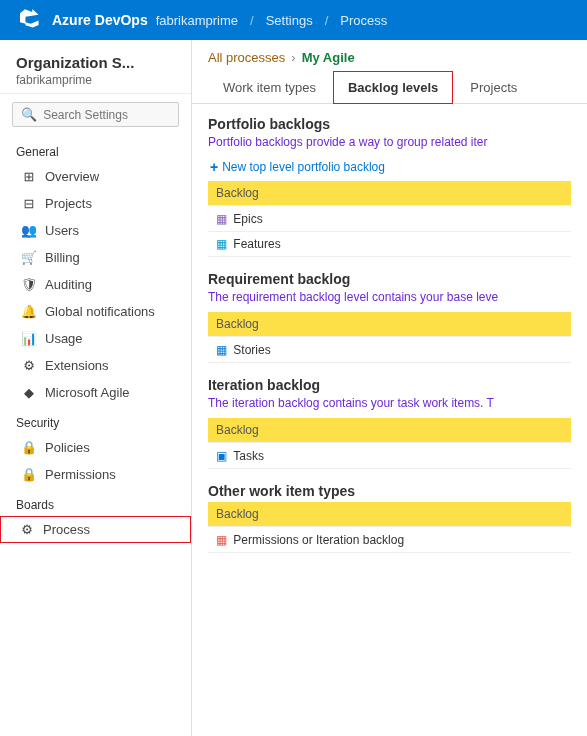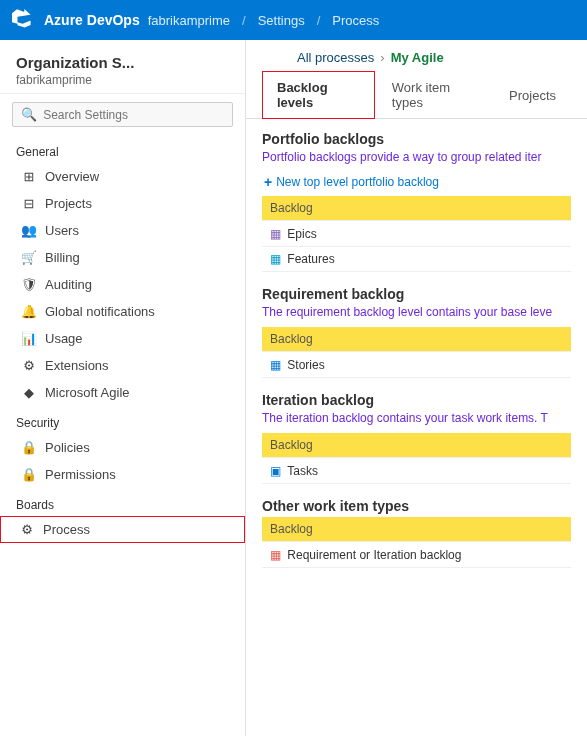"Azure DevOps" .top-nav { padding: 0 12px -> 0 20px }
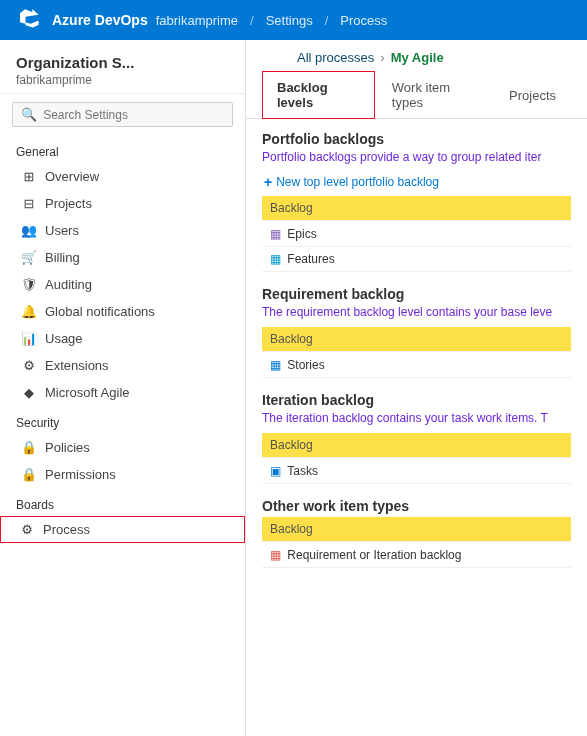"Organization S..." .sidebar { width: 246px -> 192px }
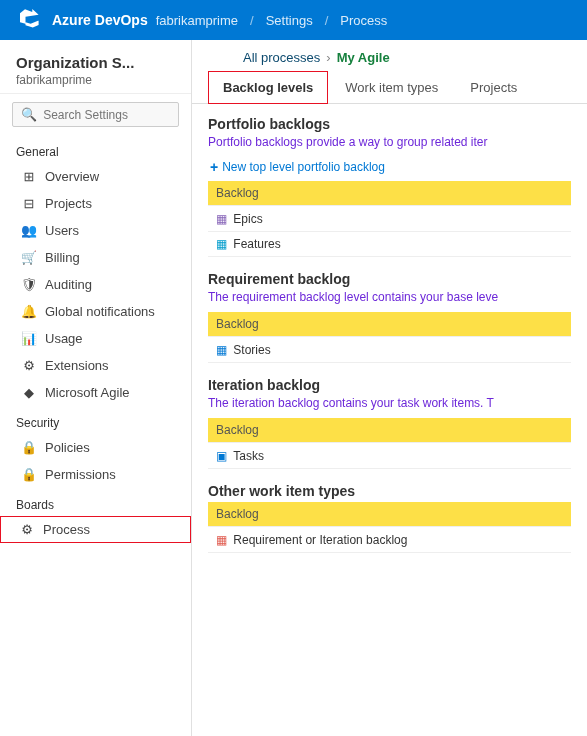"All processes" span { color: #0c4a6e -> #a16207; margin-left: 35px -> none }
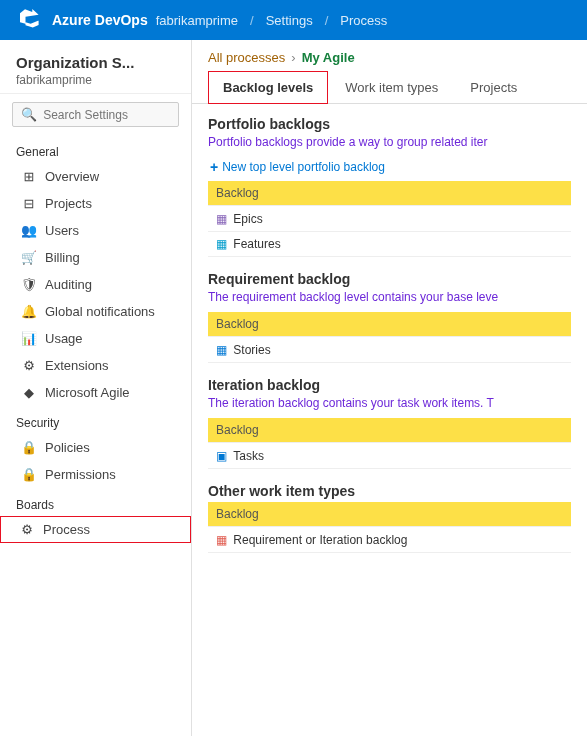"Backlog levels" div.tab { order: before "Work item types" -> after "Work item types" }
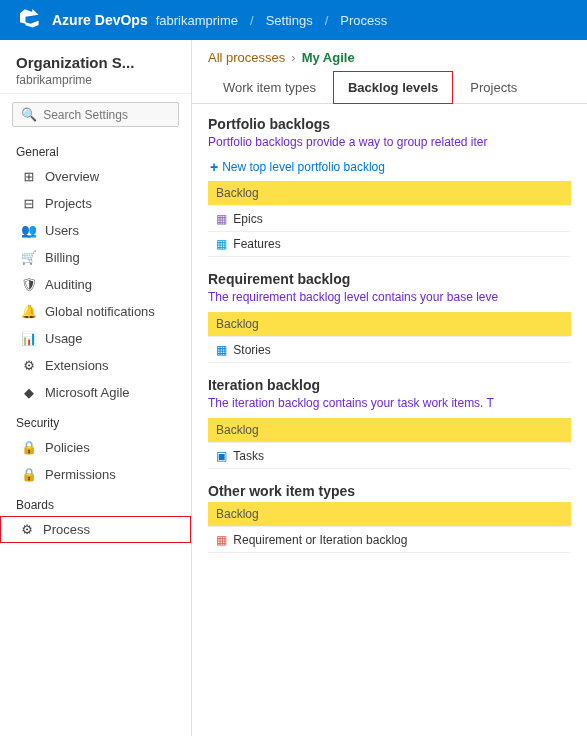"Requirement or Iteration backlog" span { text: Requirement -> Permissions }
